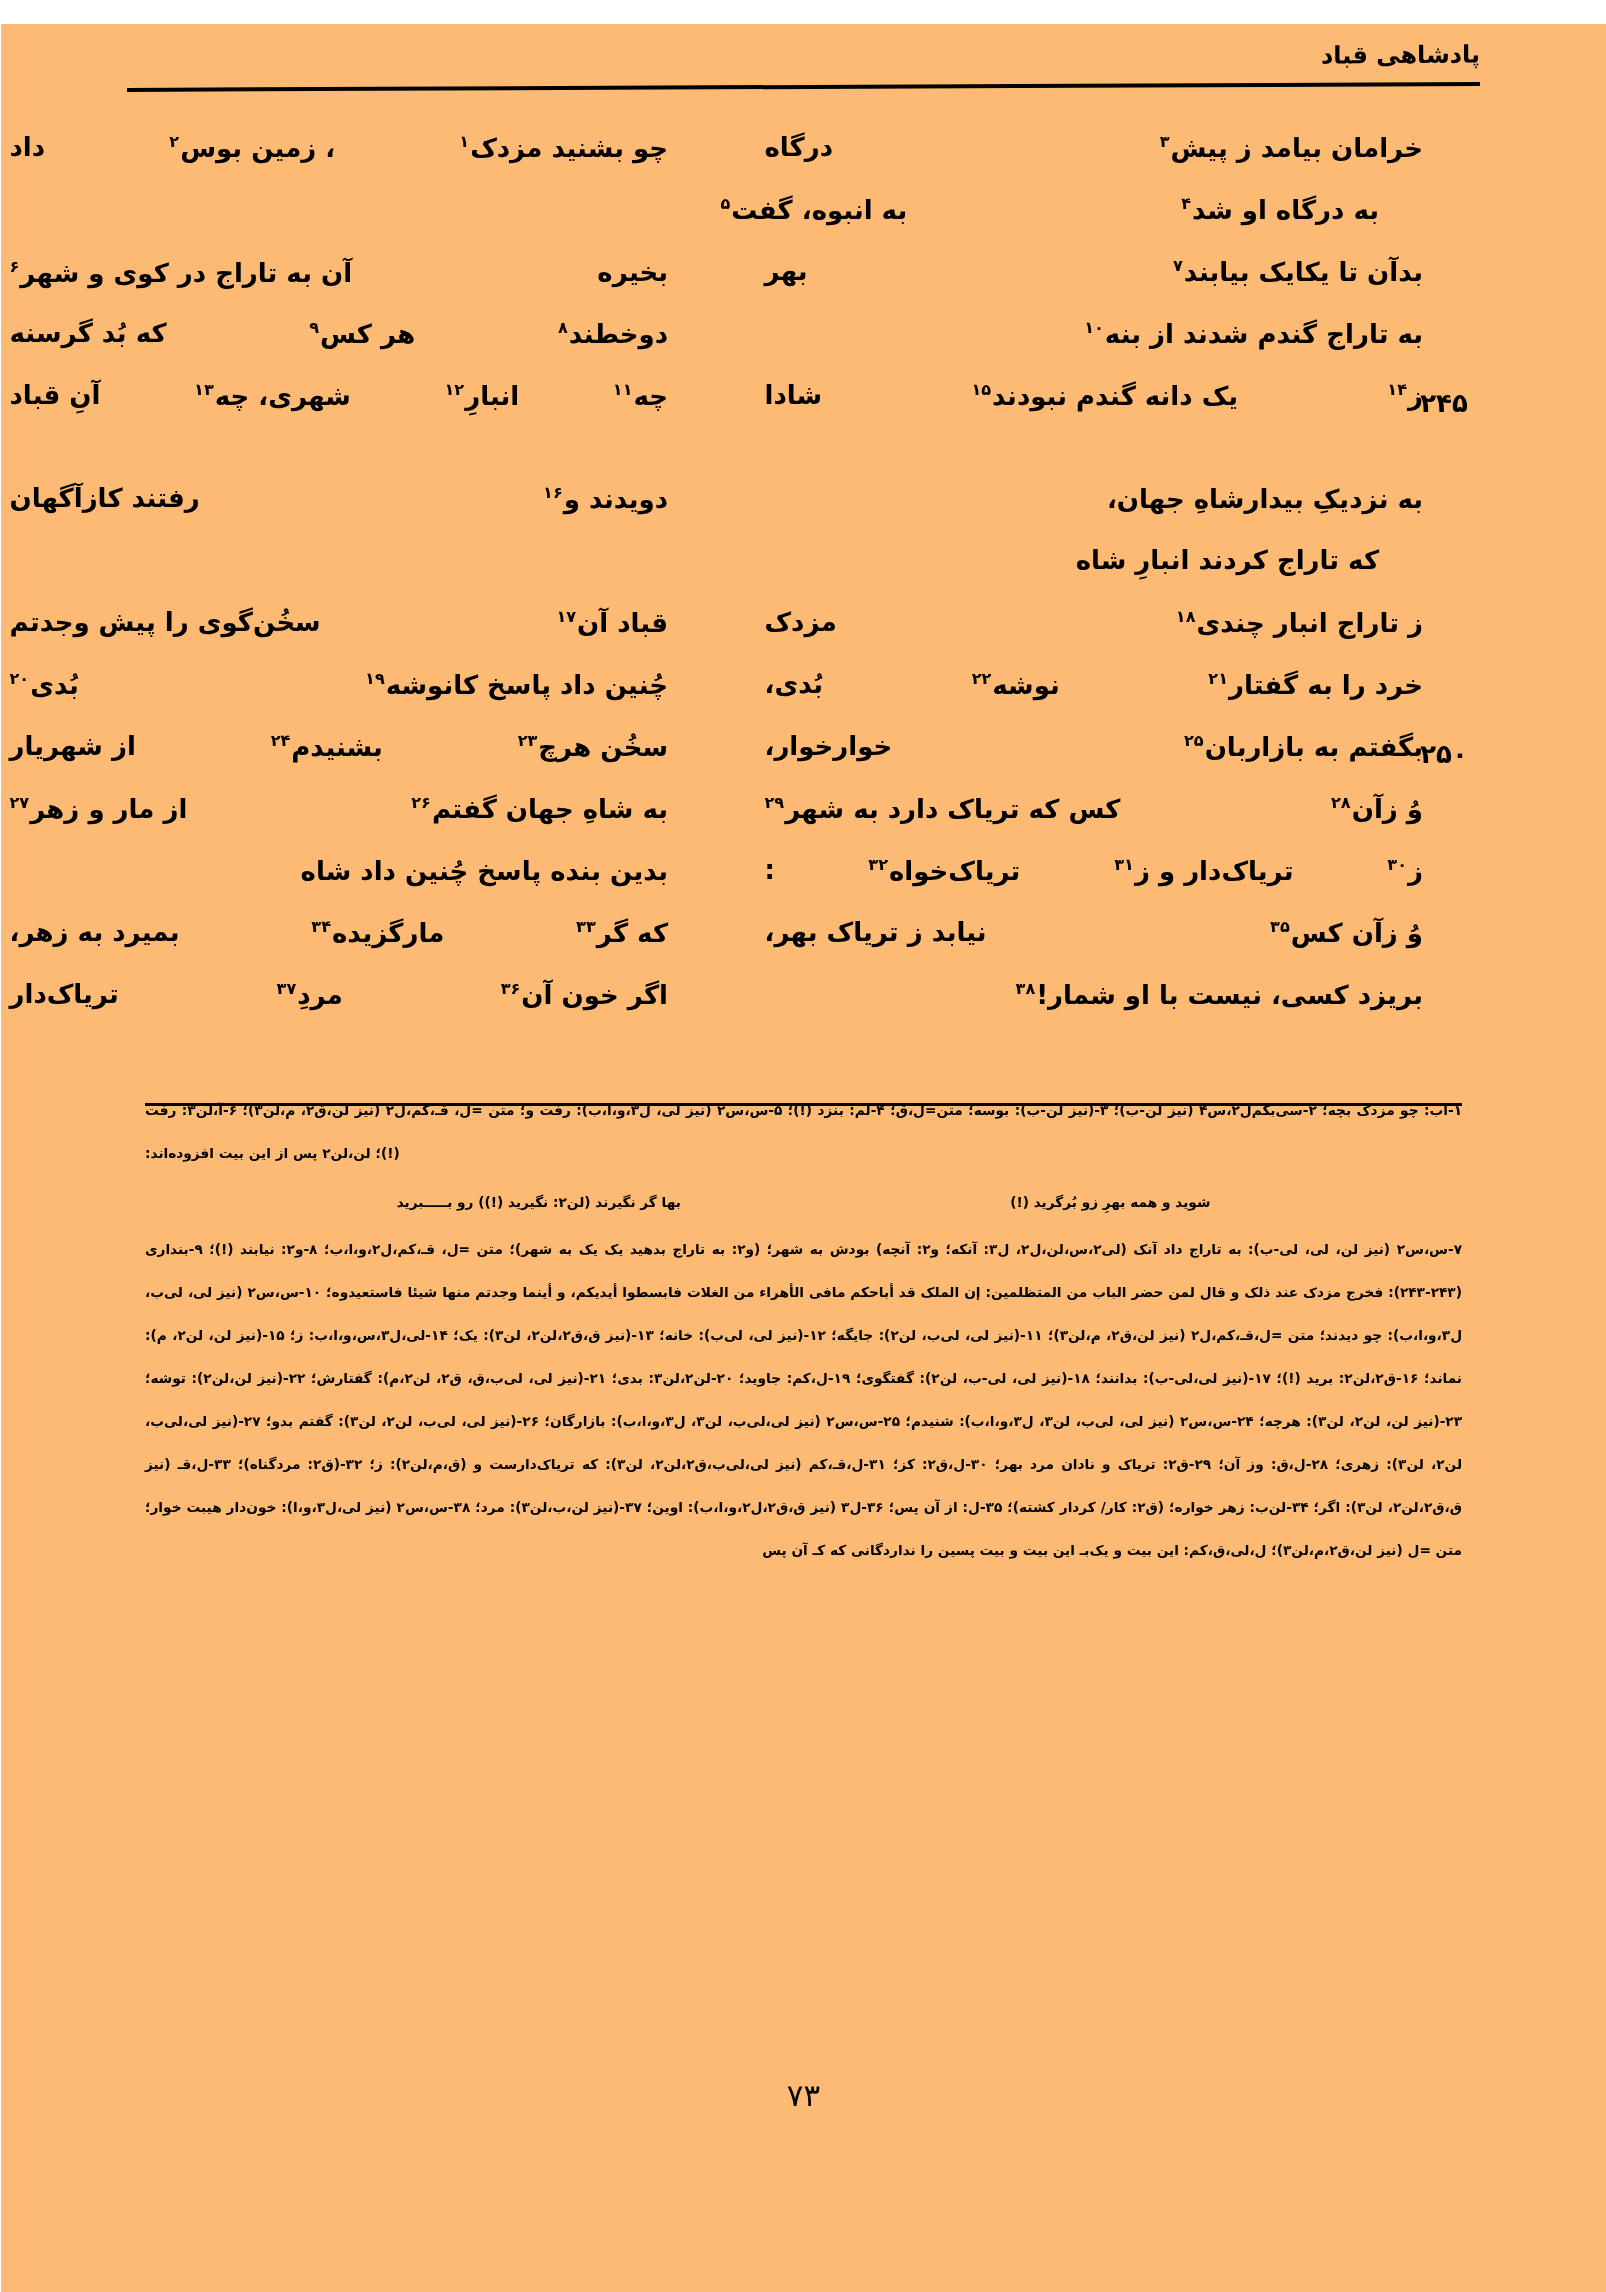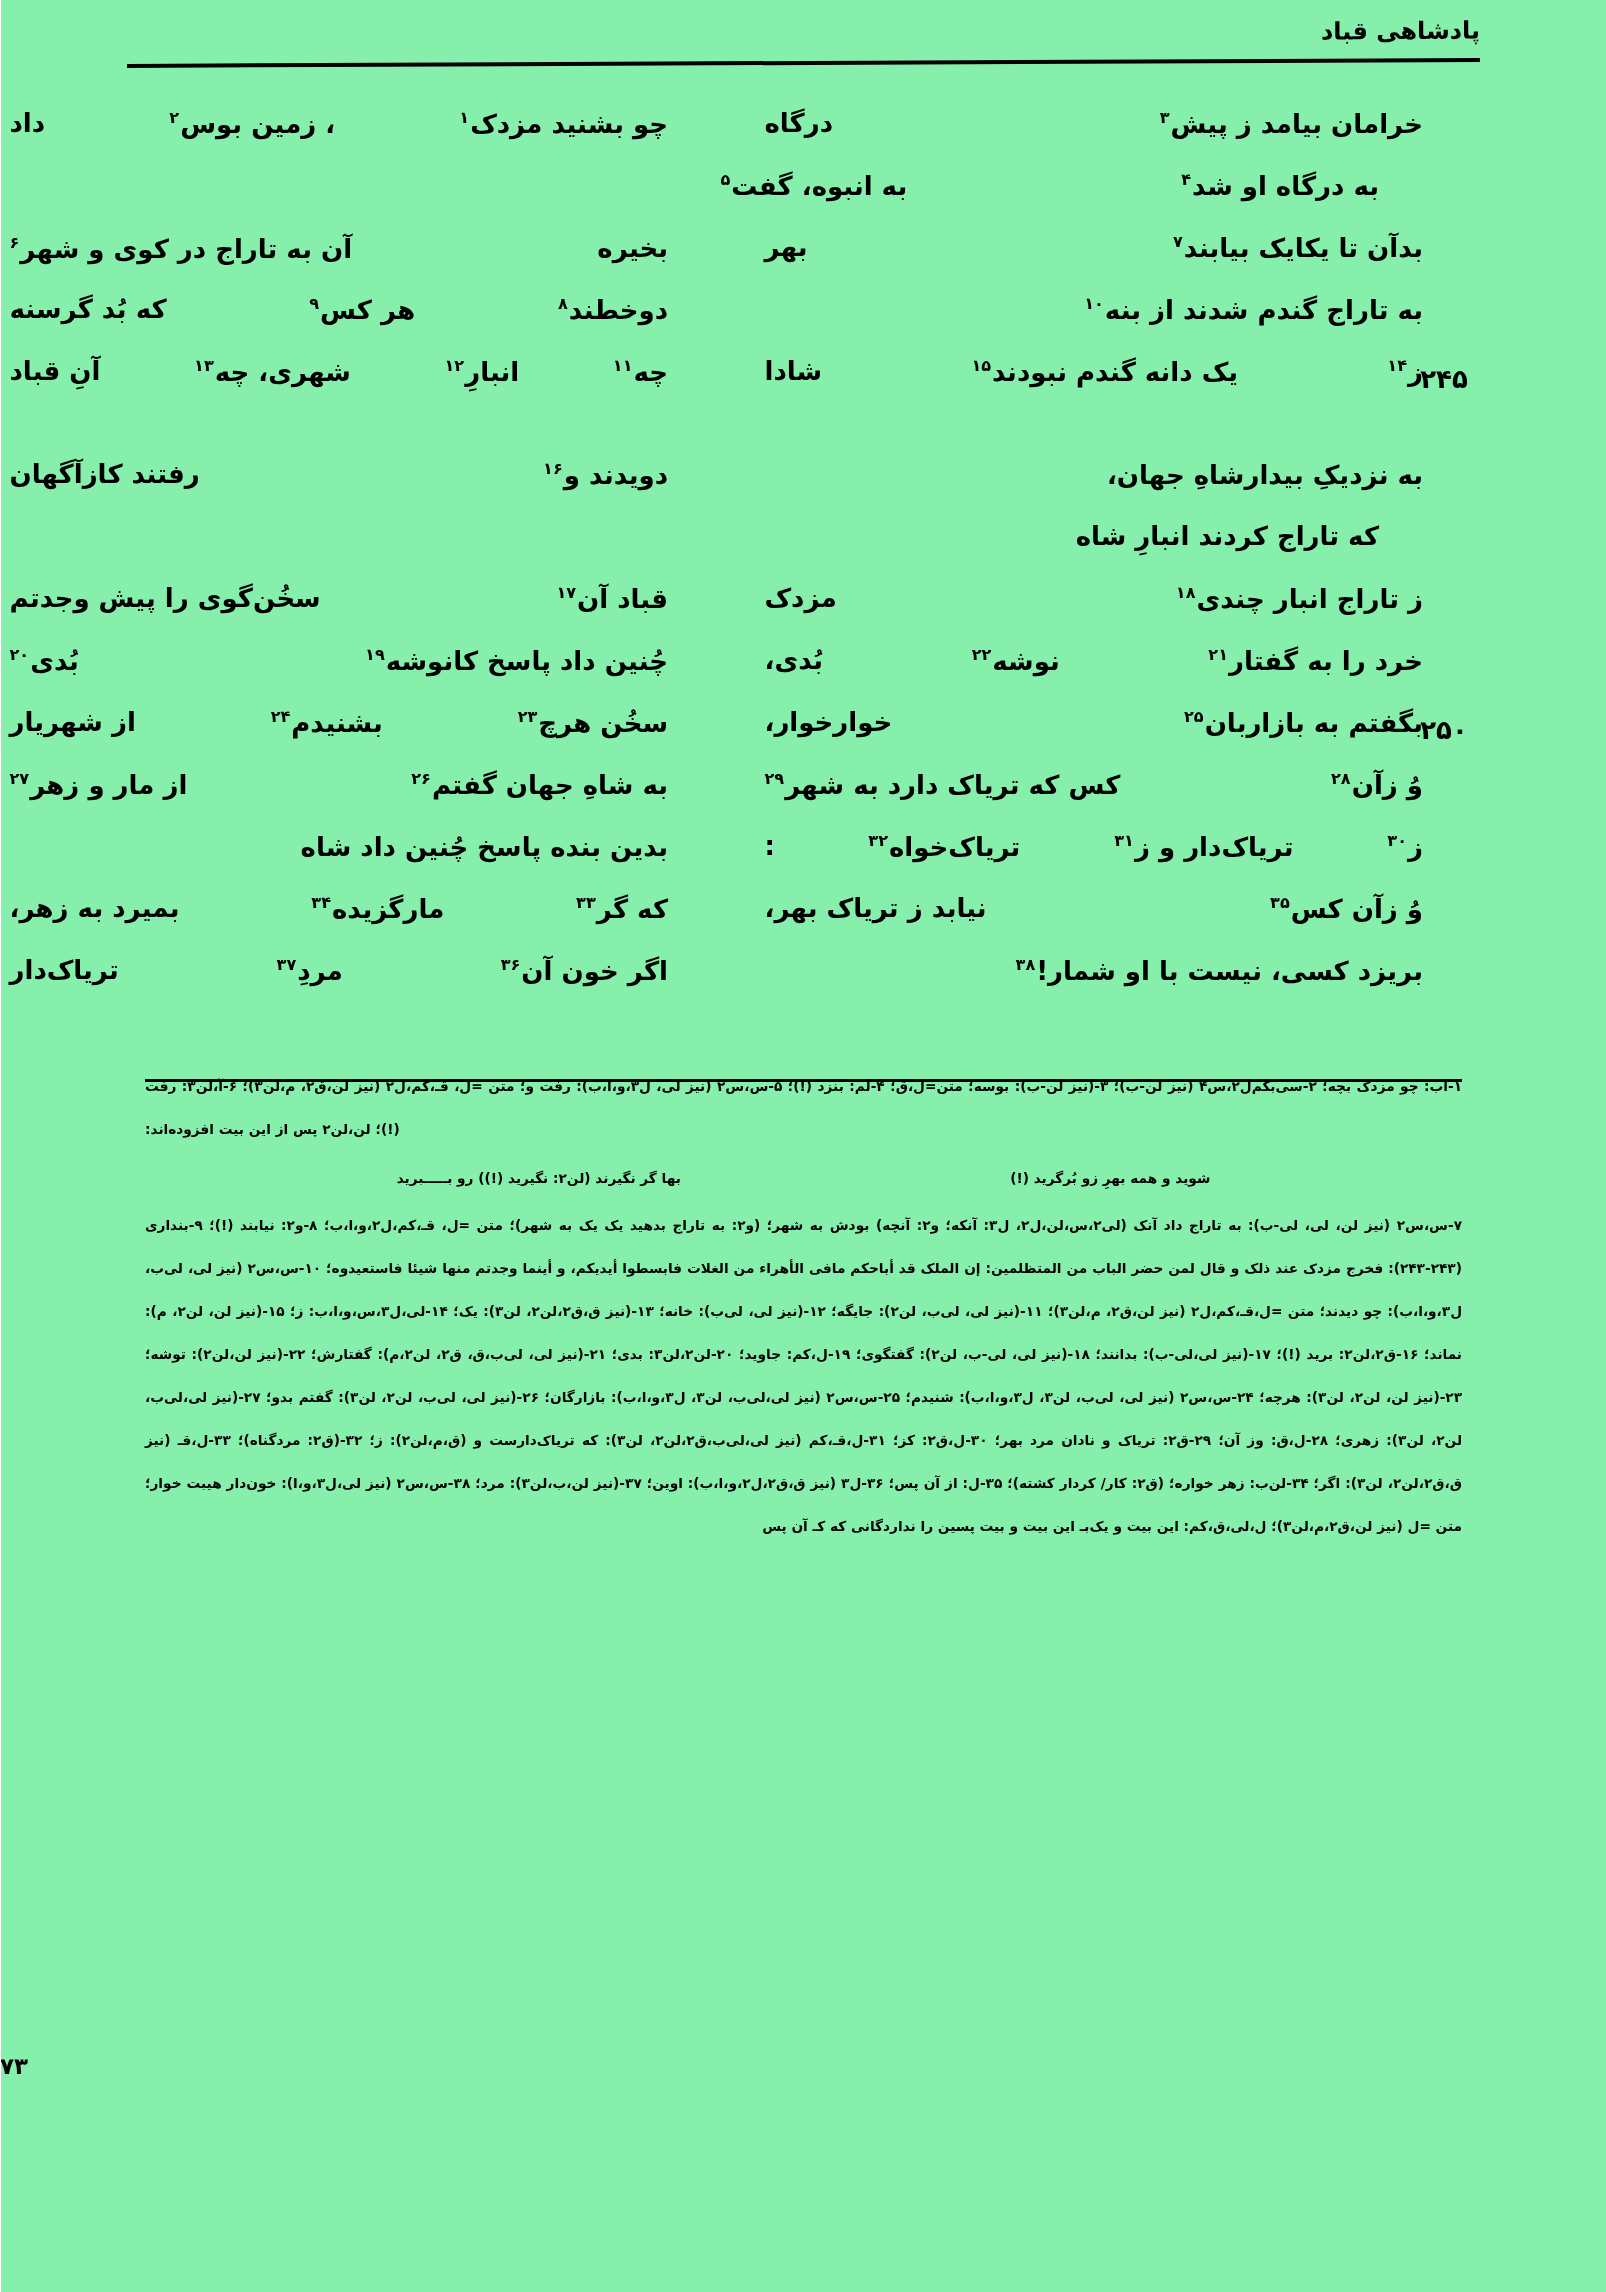"پادشاهی قباد" .page { background: #86efac -> #fdba74; margin-top: none -> 24px }
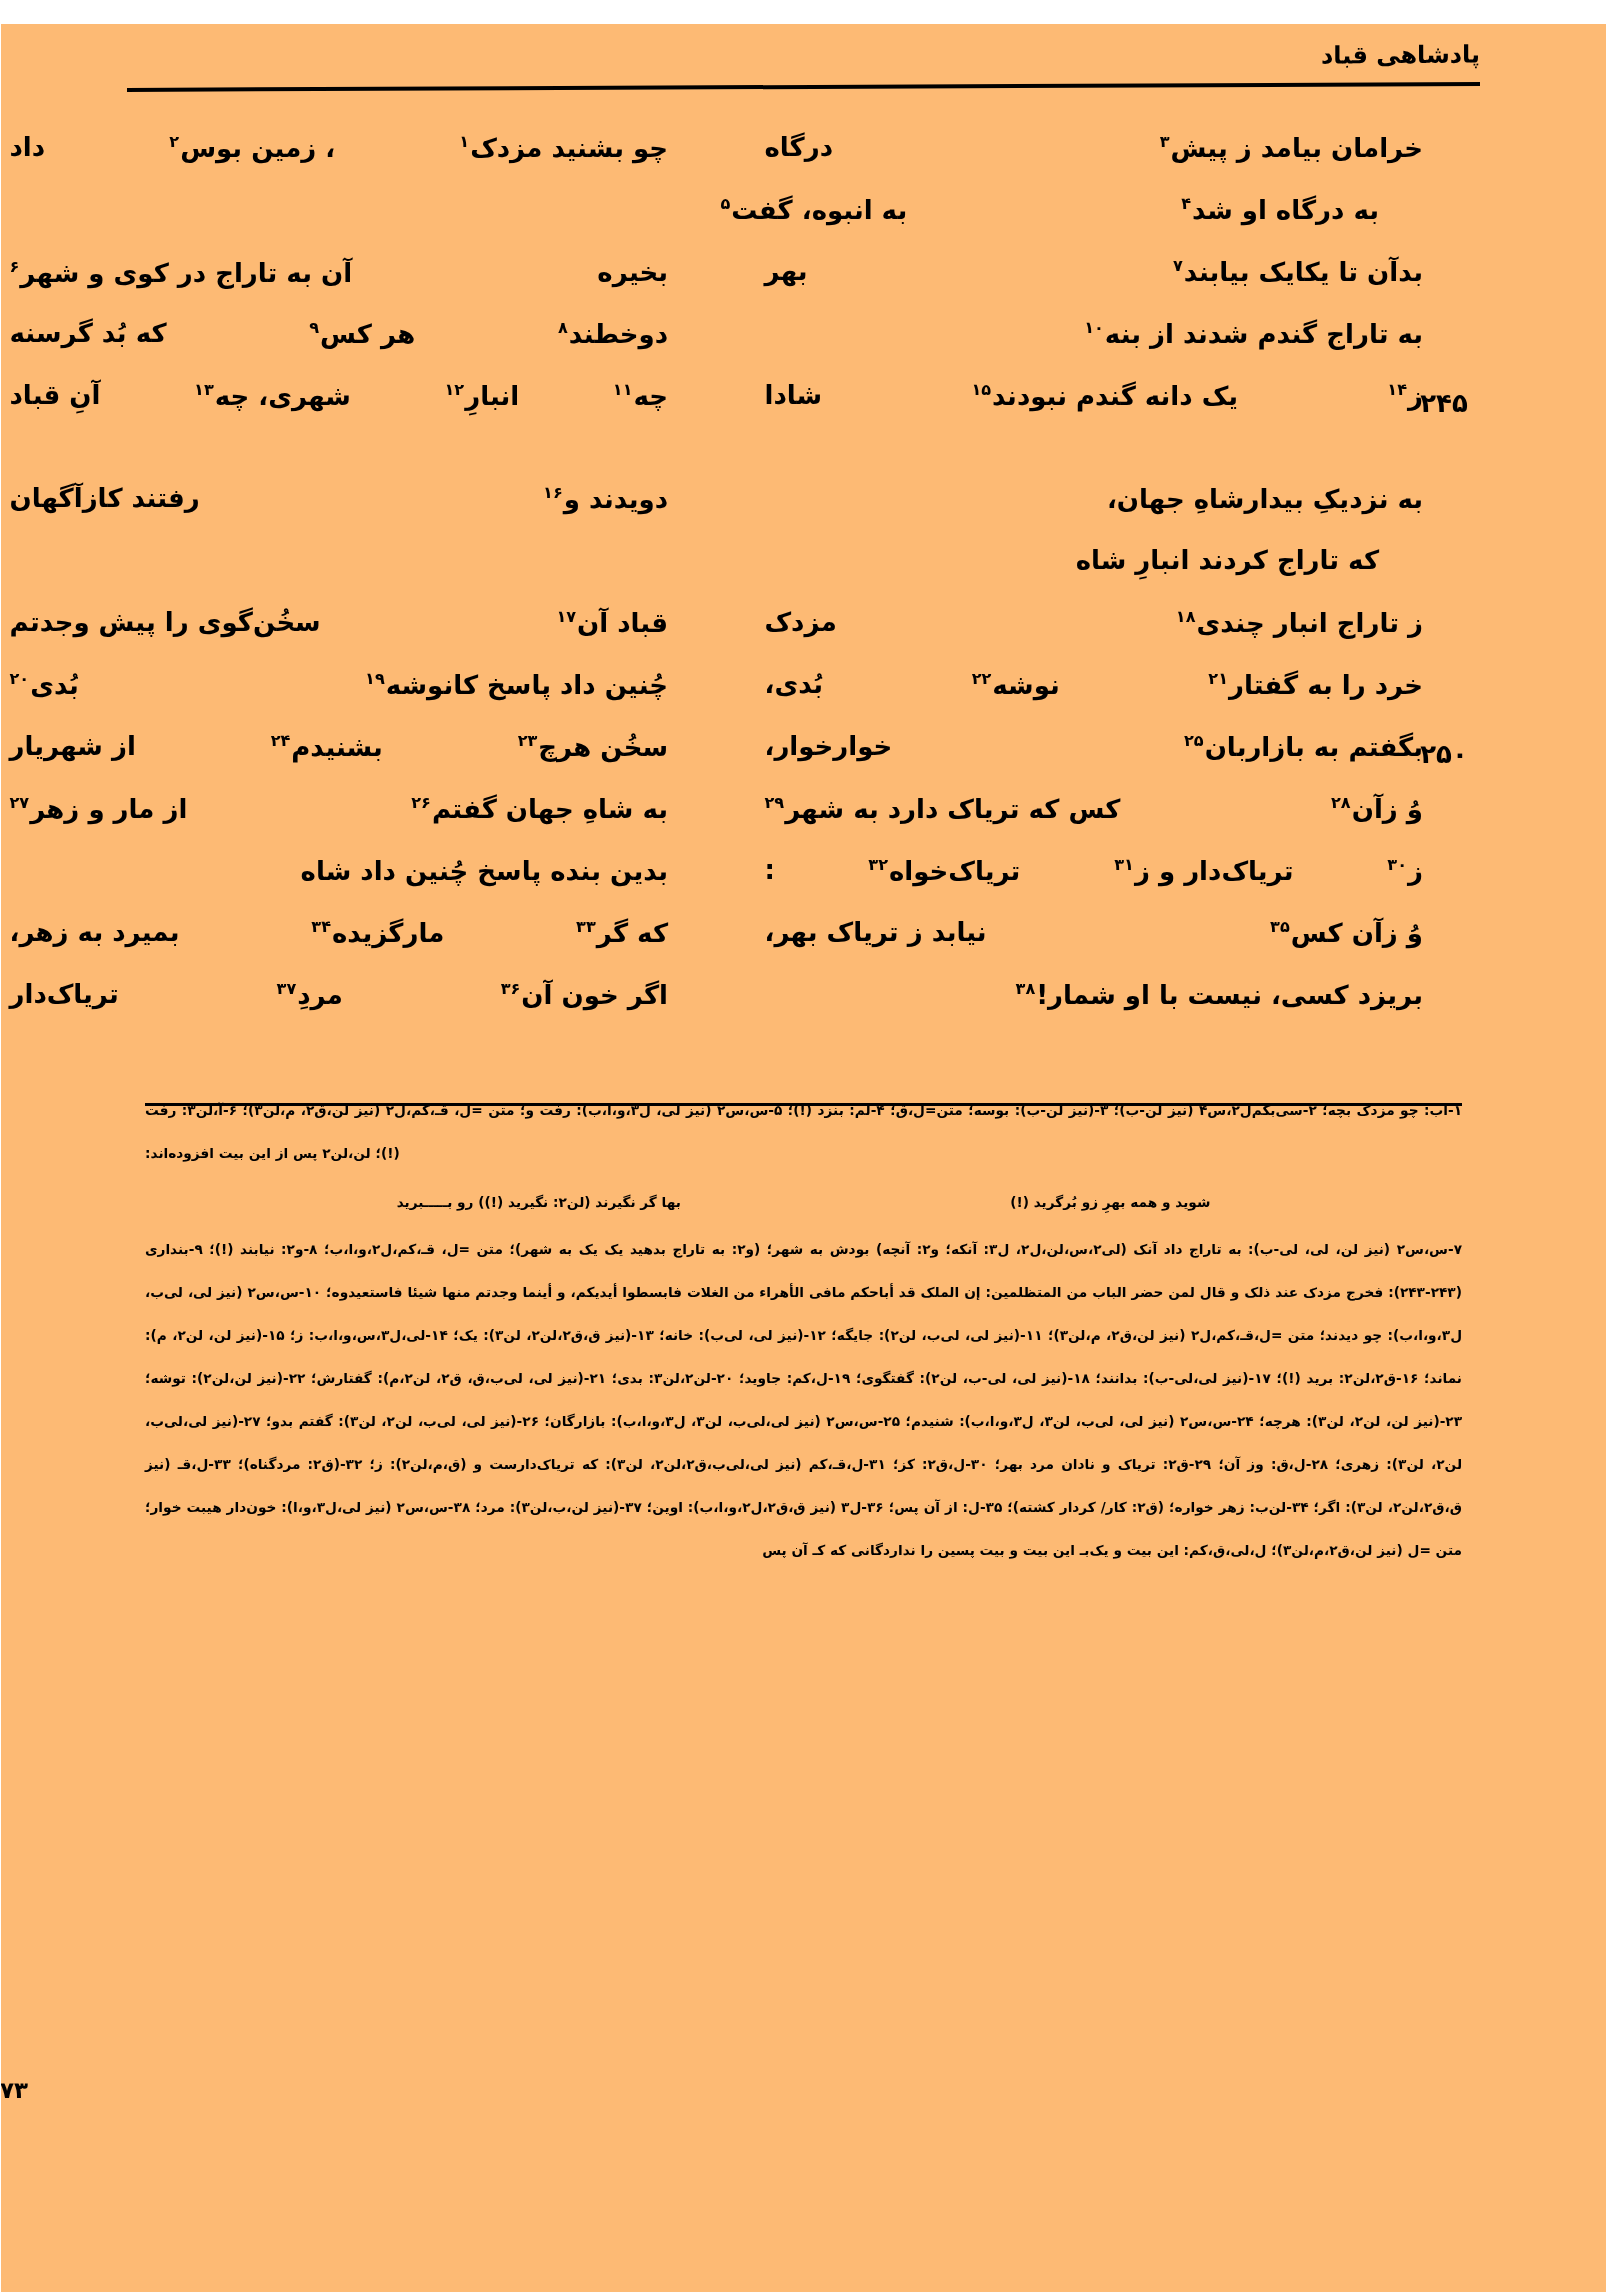"۷۳" .folio { font-size: 23px -> 31px; font-weight: bold -> normal; text-align: left -> center }
